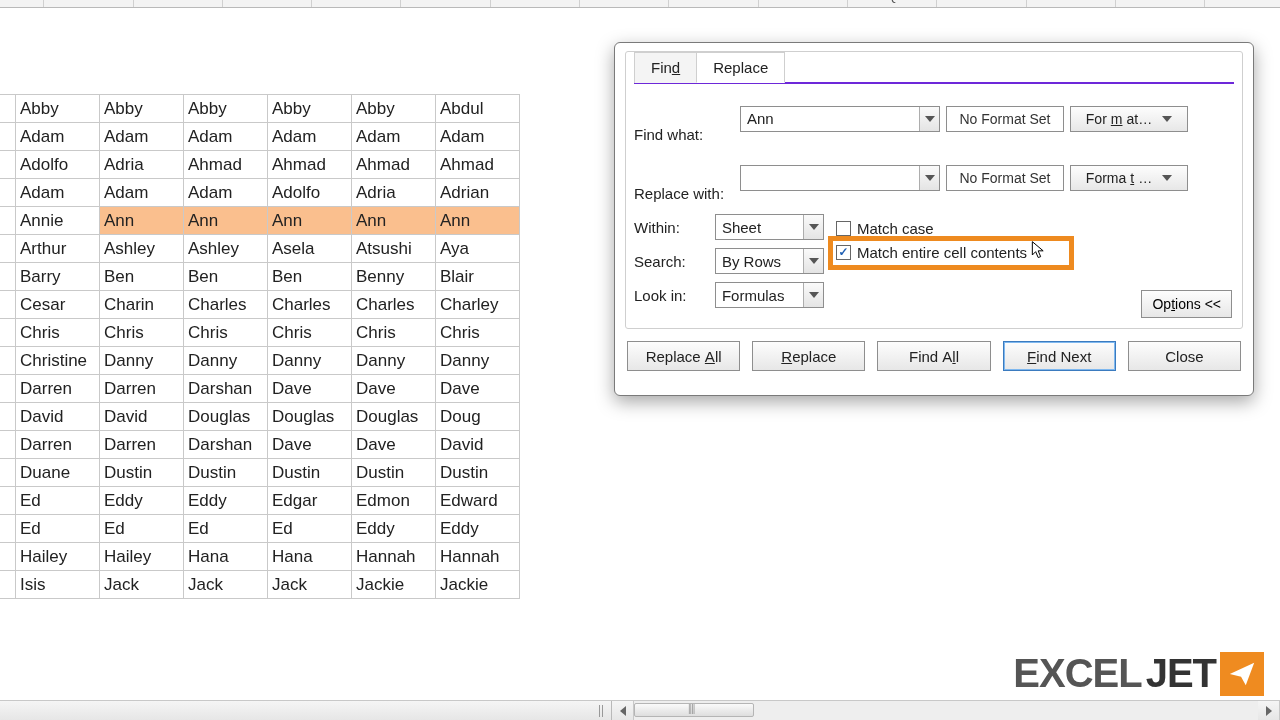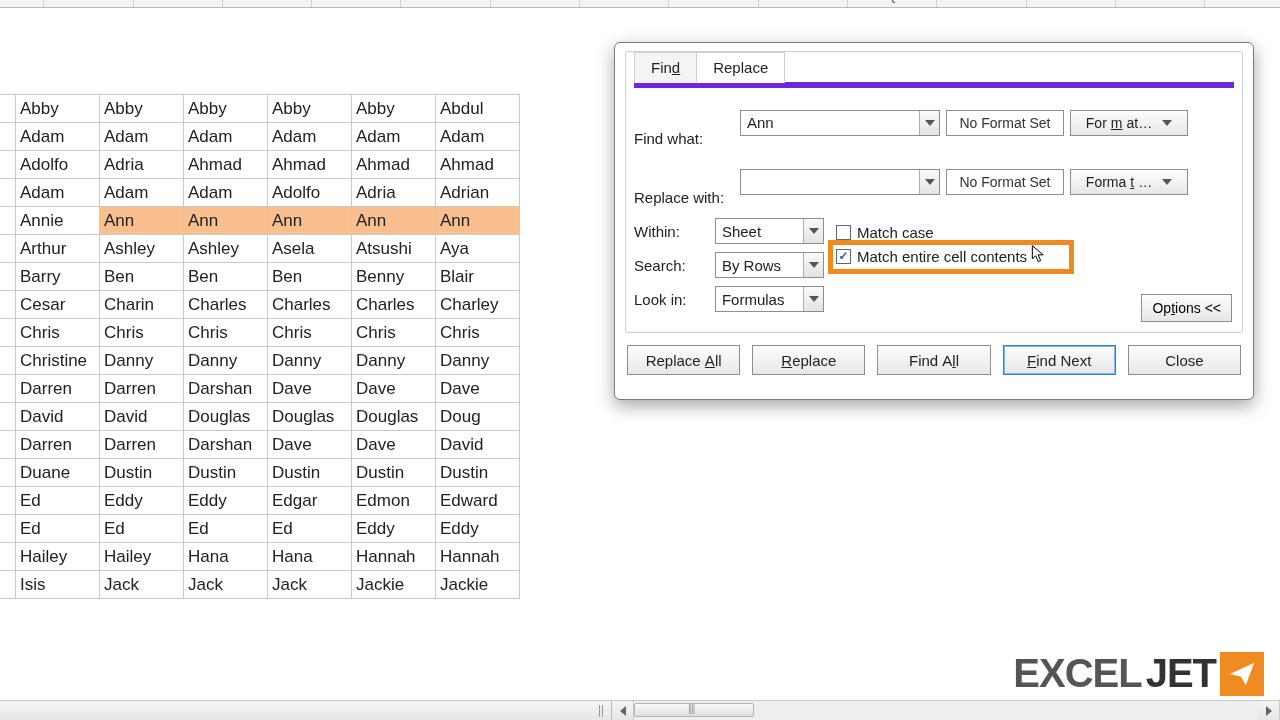"Find" .tabs { border-bottom: 6px solid #6d28d9 -> 2px solid #6d28d9 }
